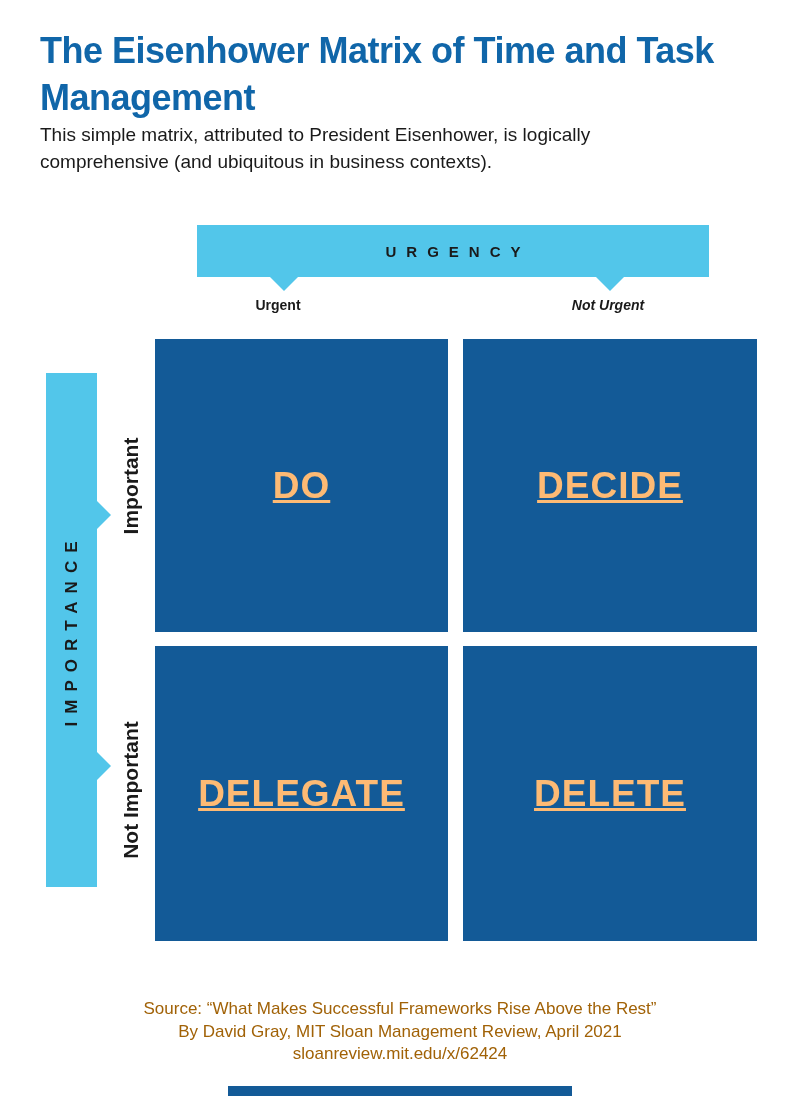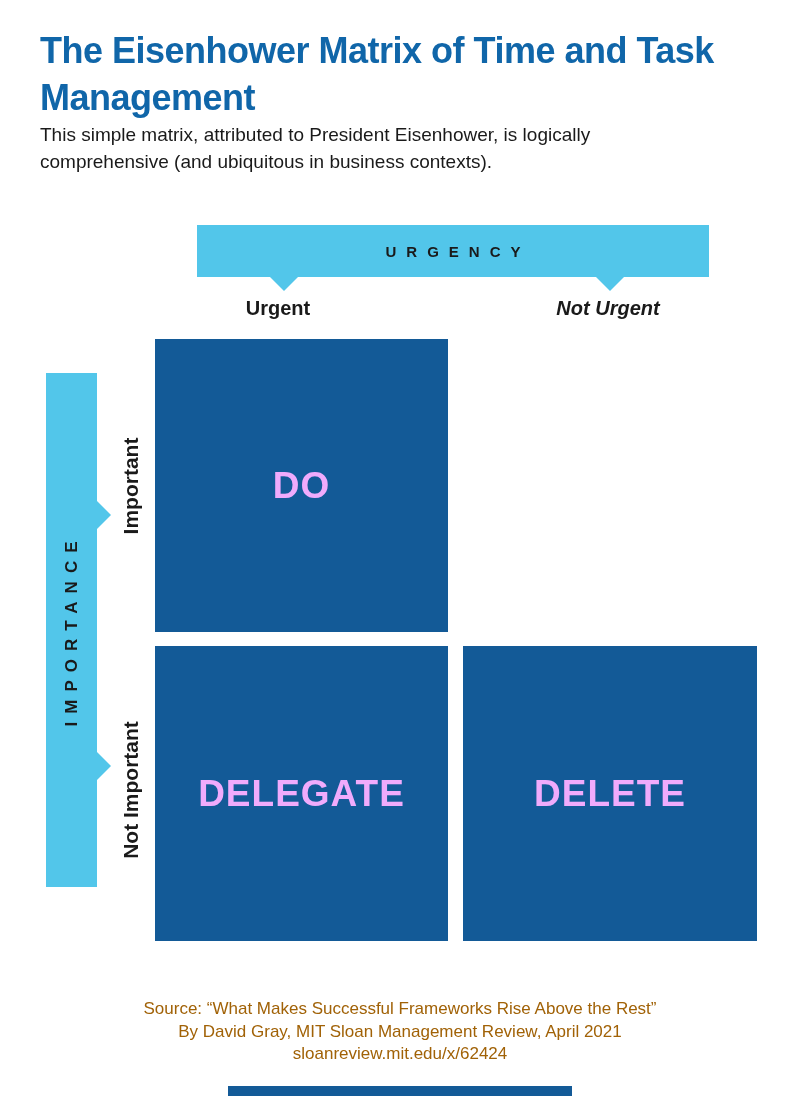"Urgent" .col-label { font-size: 20px -> 14px }
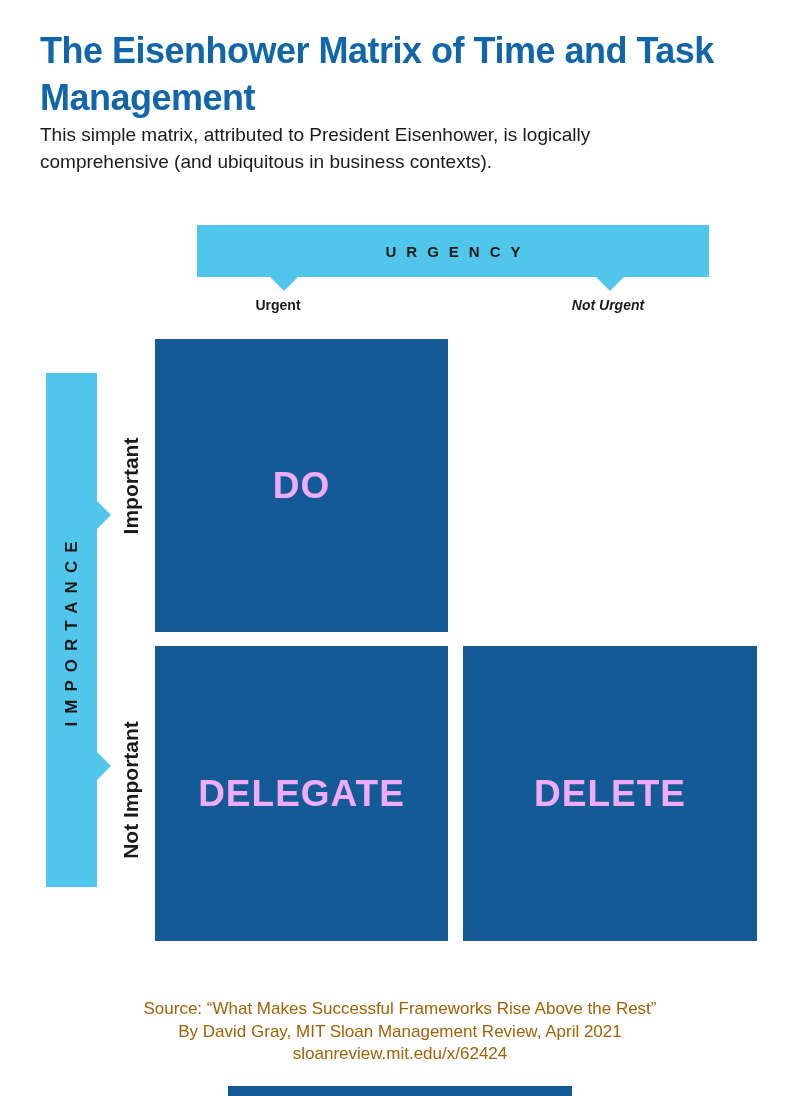"DO" .quadrant .q-label { color: #f0abfc -> #fdba74; text-decoration: none -> underline }
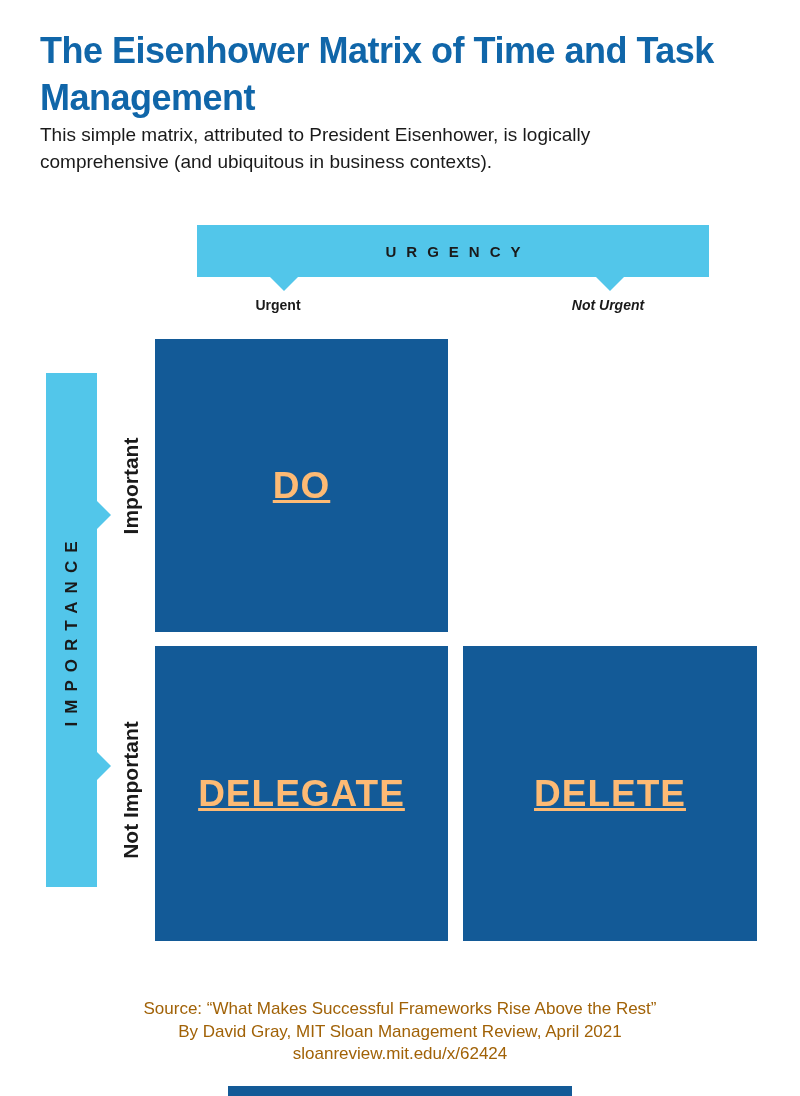"DECIDE" div.quadrant { html: none -> <div> <span>DECIDE</span> </div> }
